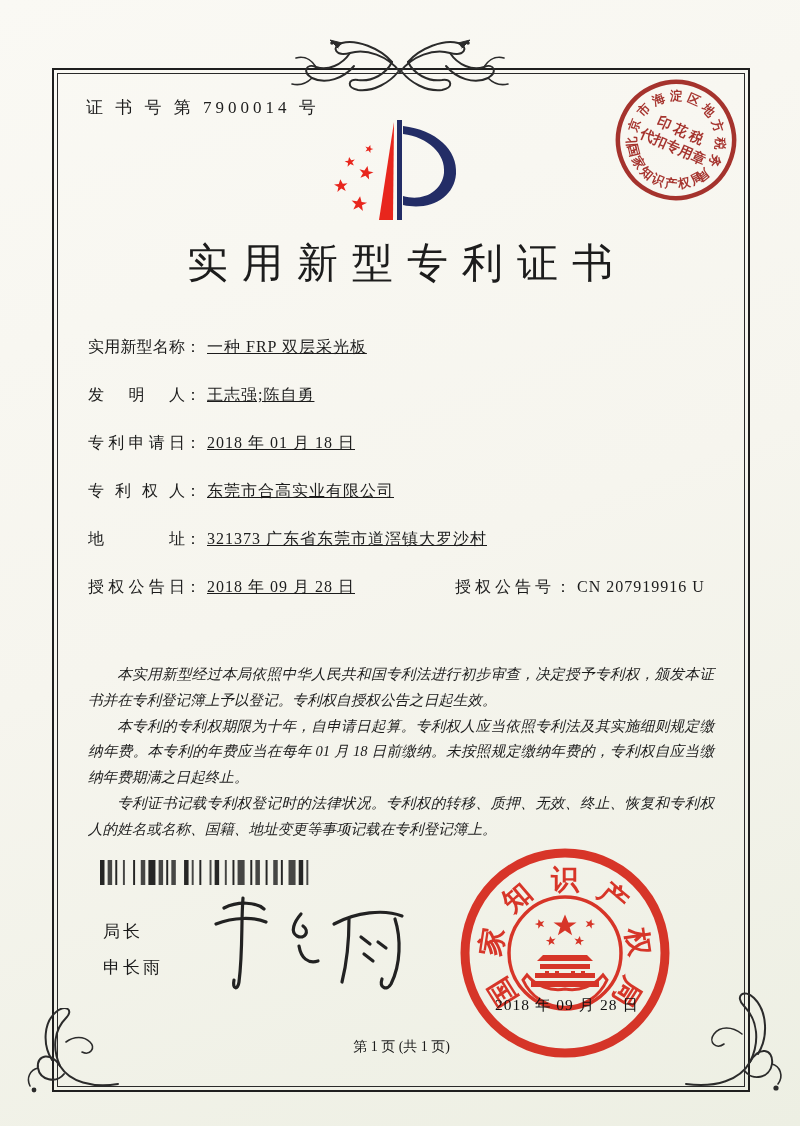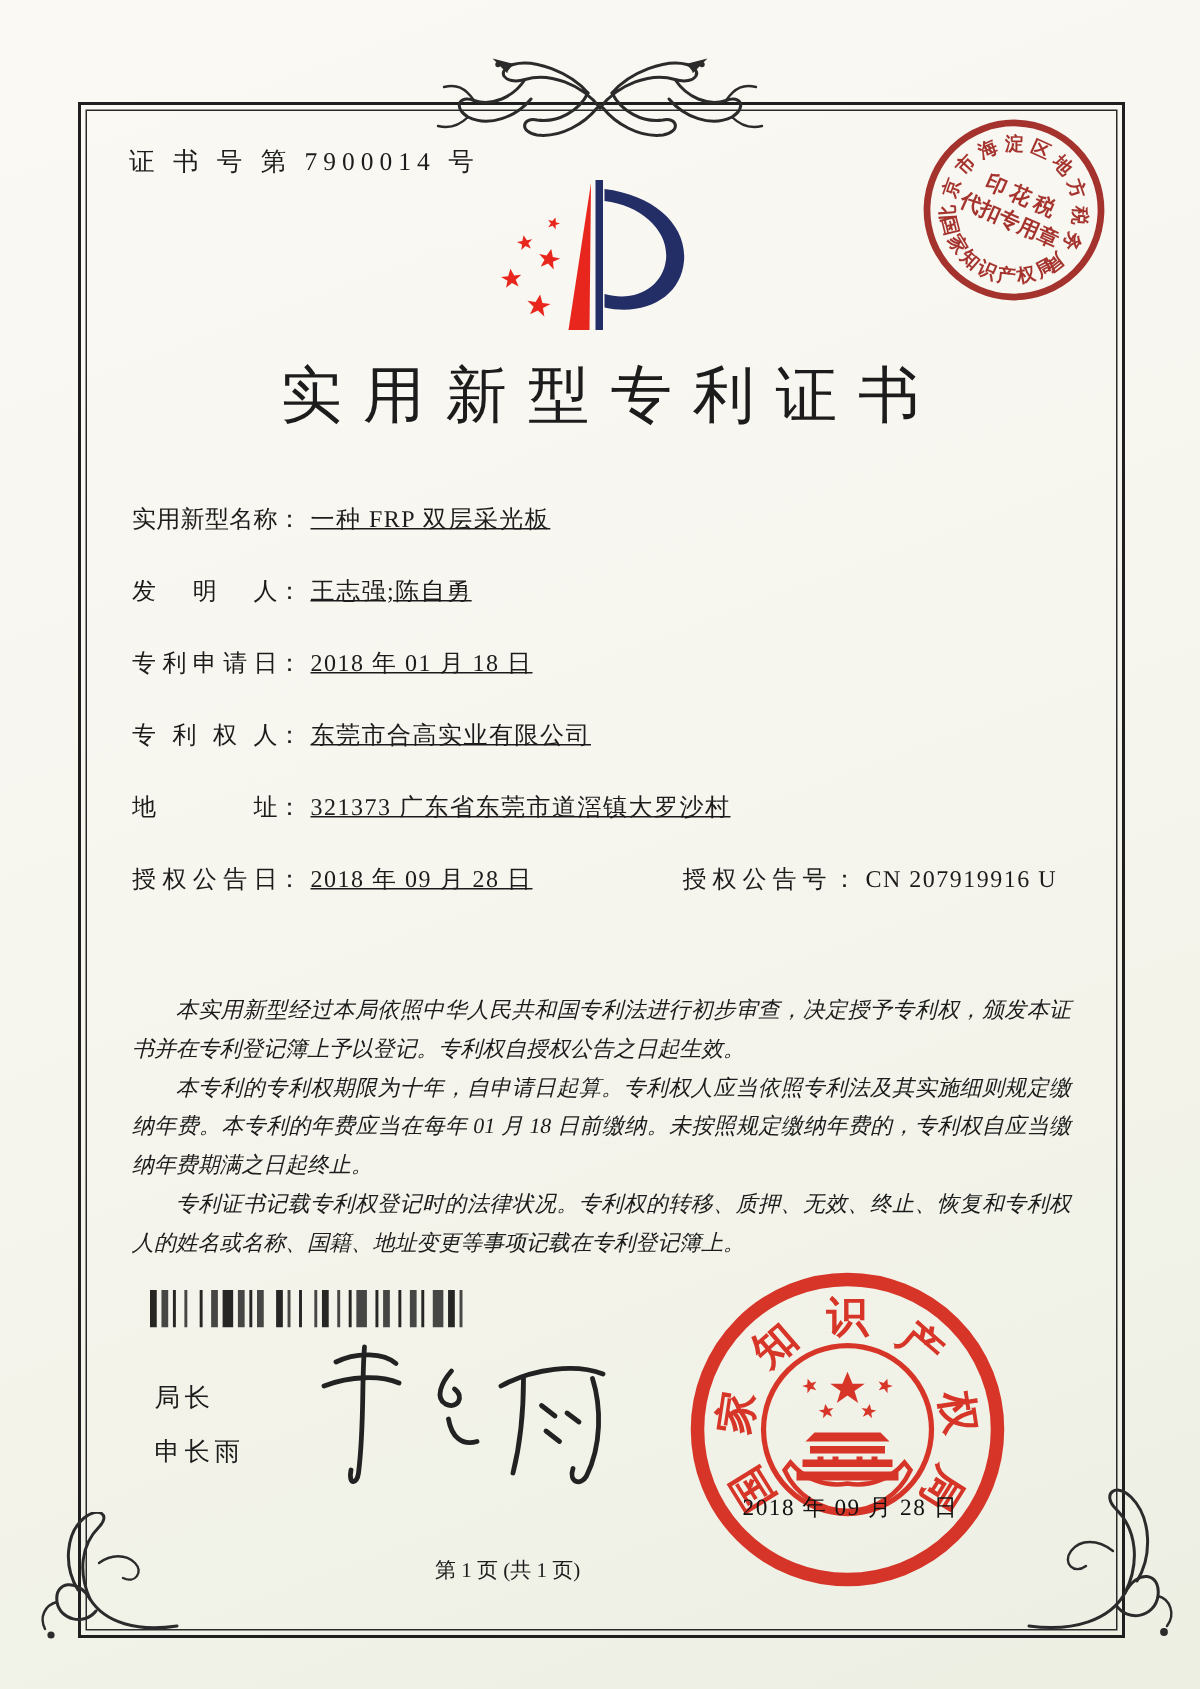"第 1 页 (共 1" .footer { text-align: left -> right }
